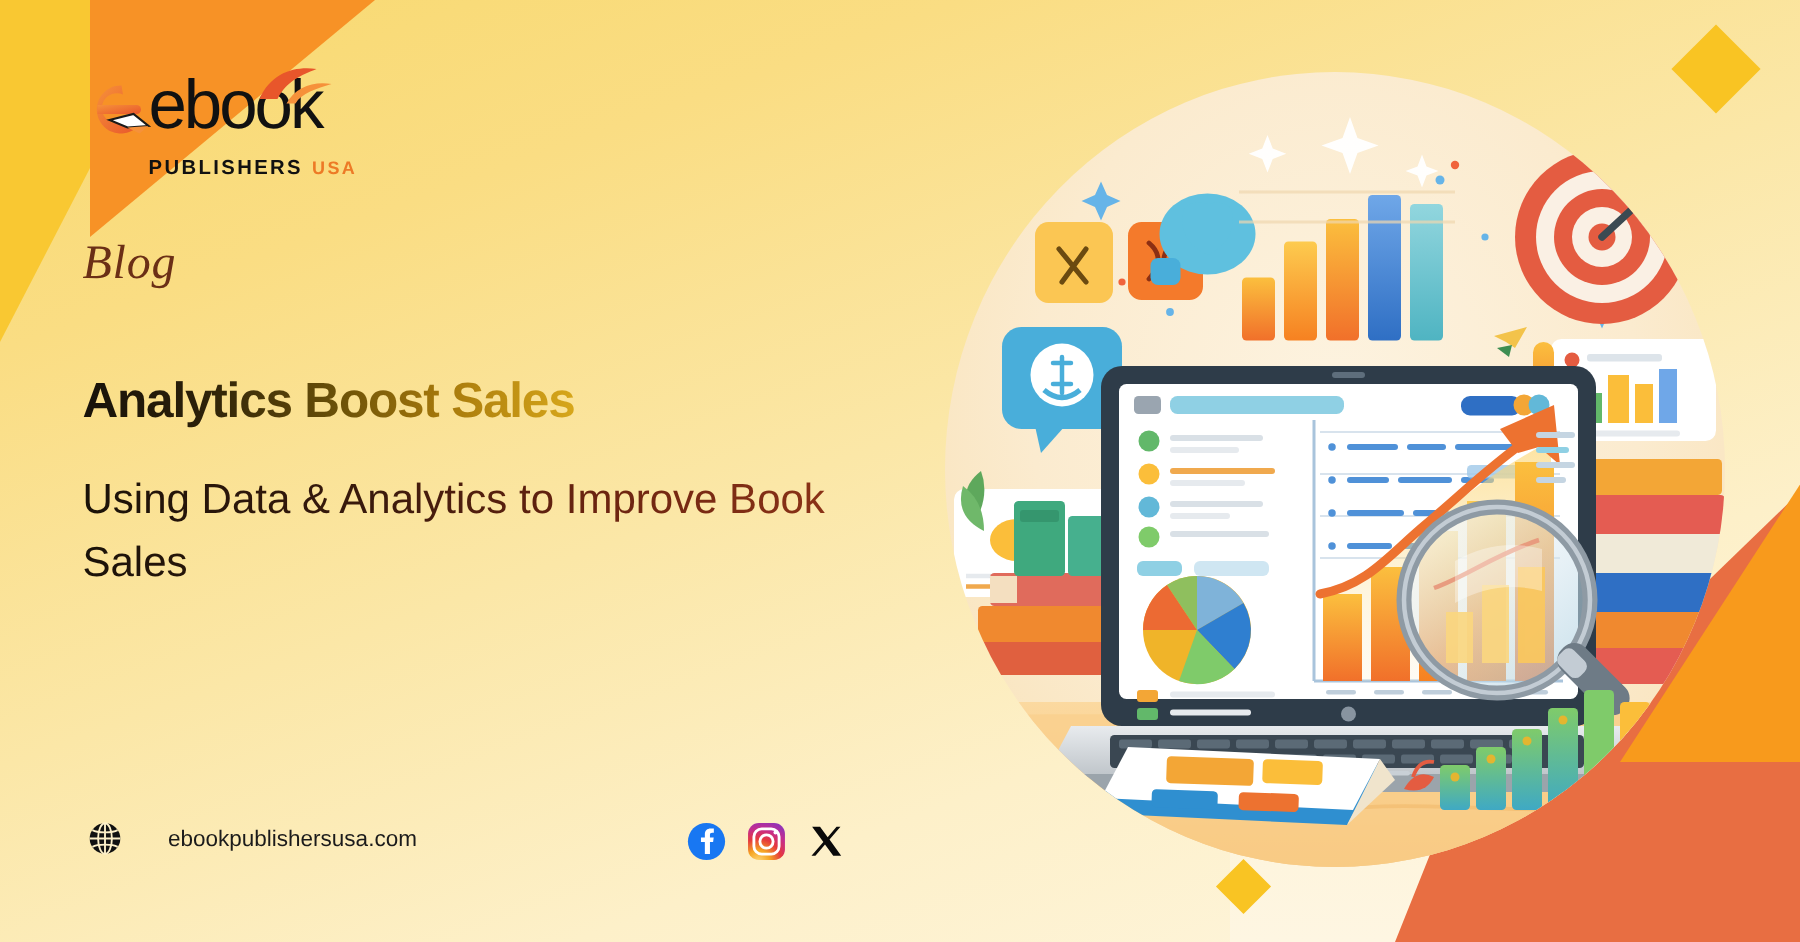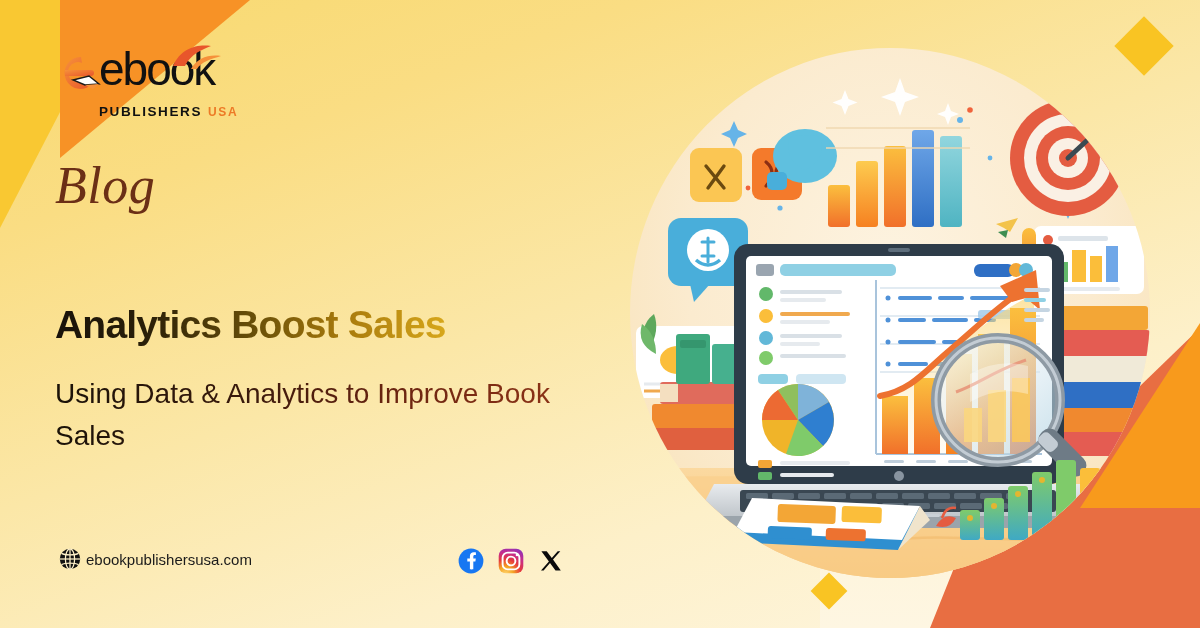"Blog" #blog-label { font-size: 52px -> 32px }
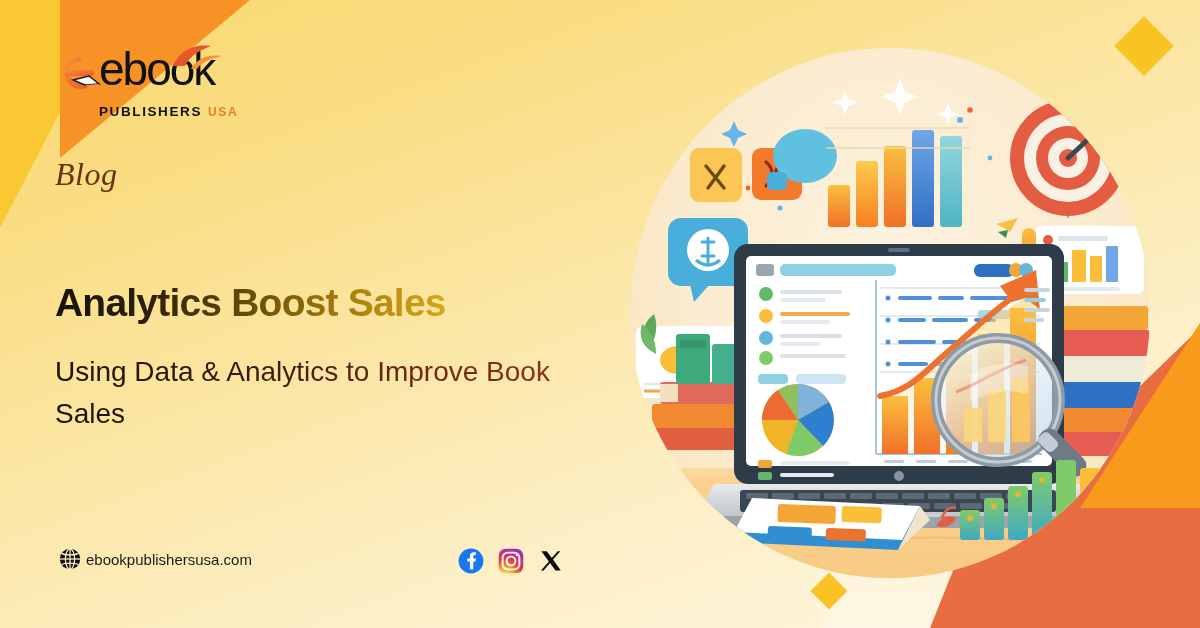"Analytics Boost Sales" #headline { font-size: 39px -> 33px; margin-top: 88px -> 55px }
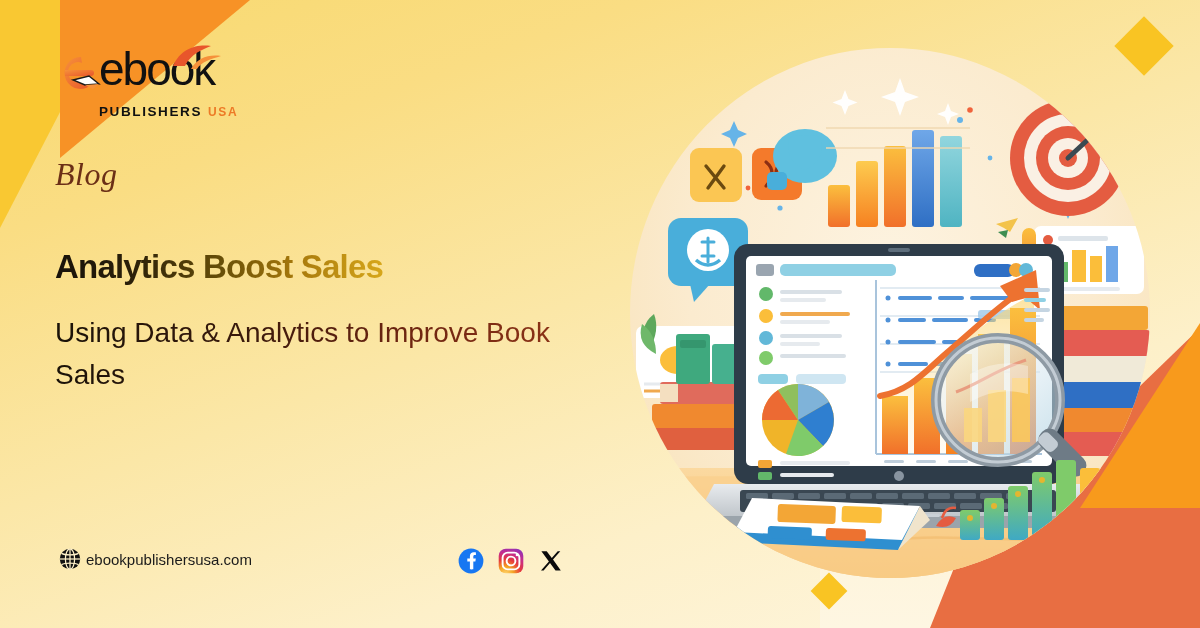"ebookpublishersusa.com" #site-link { gap: 4px -> 30px }
